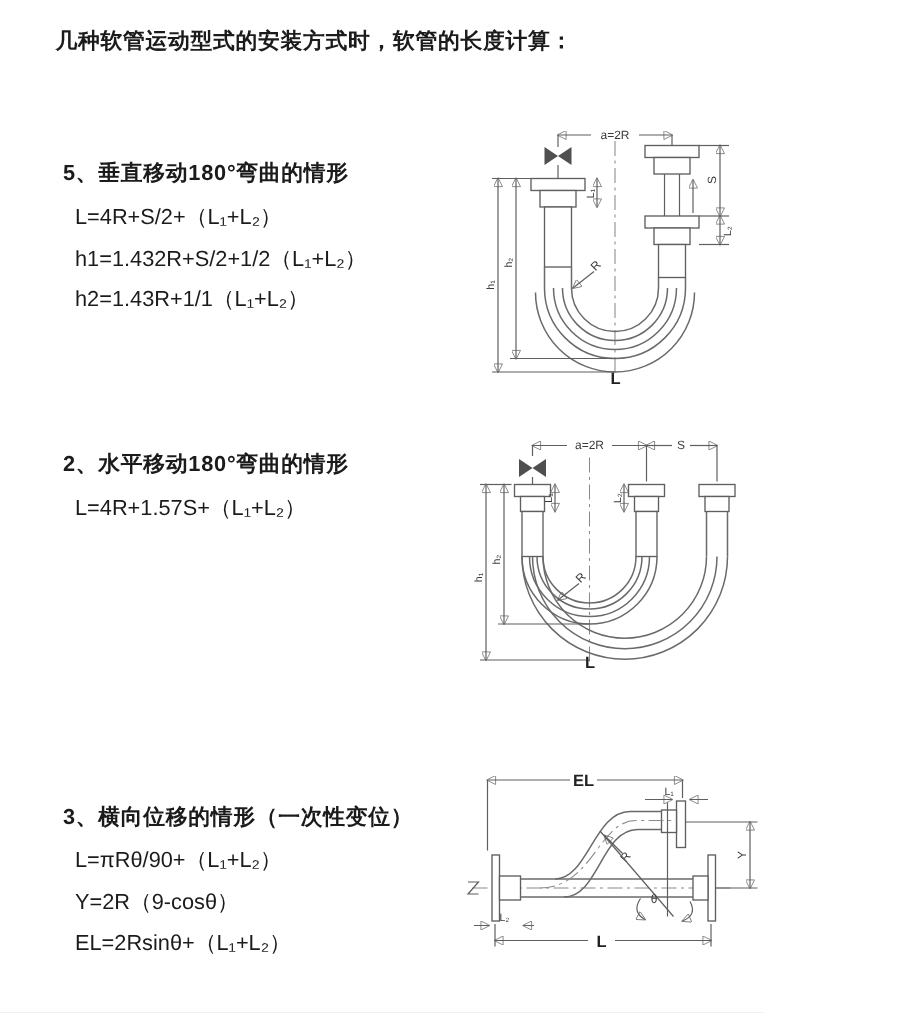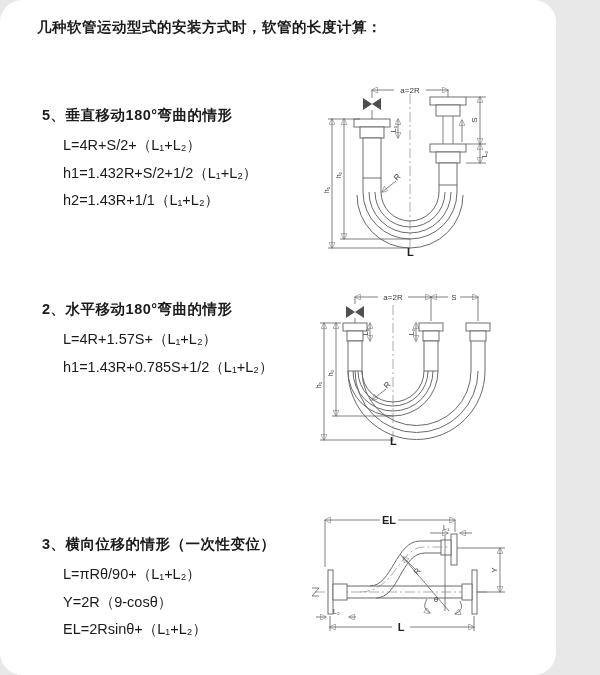"几种软管运动型式的安装方式时，软管的长度计算：" .page { border-radius: 22px -> none; width: 556px -> 600px }
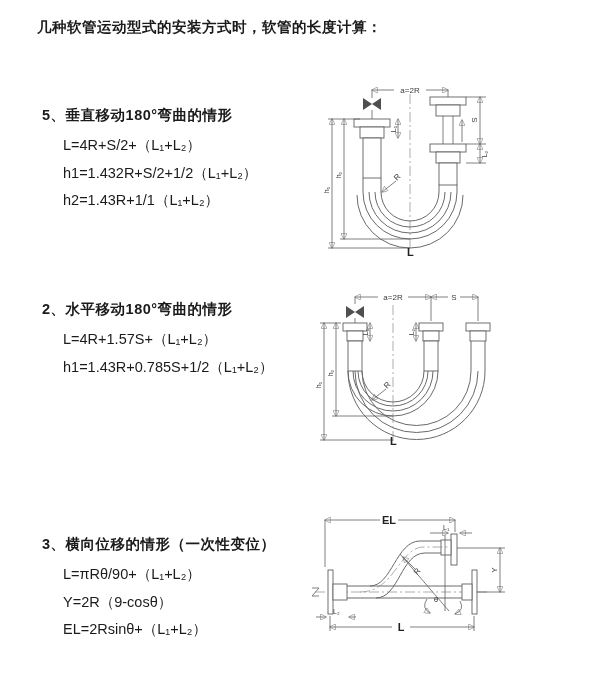"L=4R+S/2+（L₁+L₂）" .formula { margin-left: 21px -> 8px }
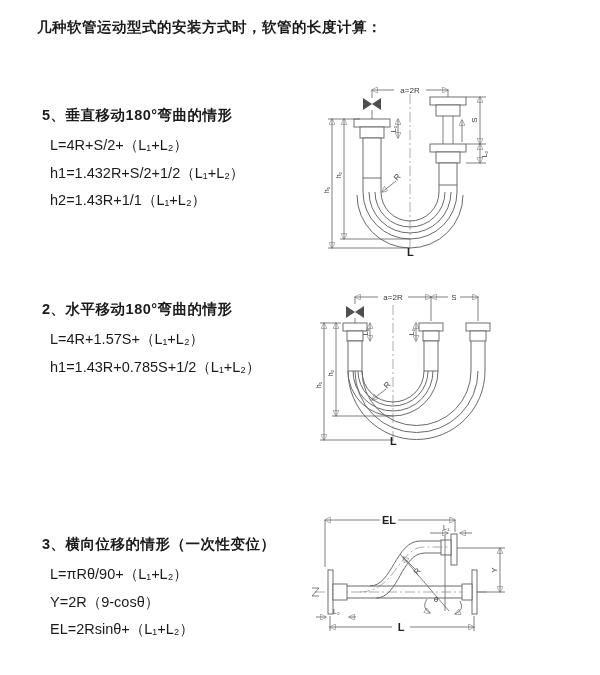"h1=1.43R+0.785S+1/2（L₁+L₂）" div.formula { html: <div>h1=1.43R+0.785S+1/2（L₁+L₂）</div> -> none }
